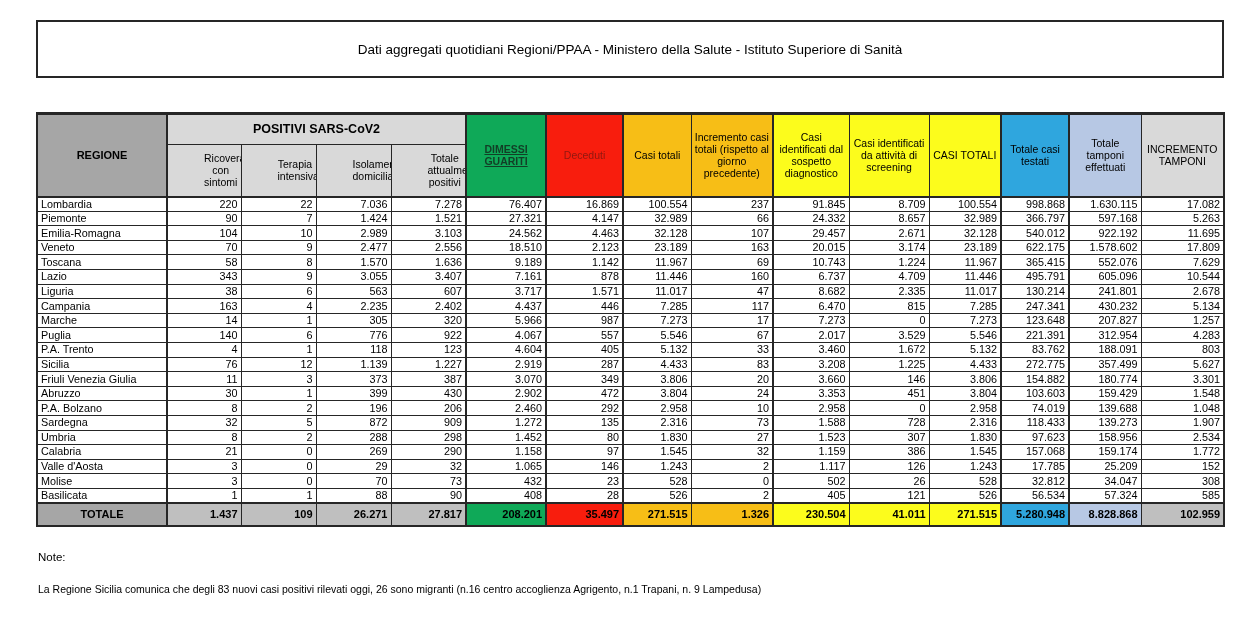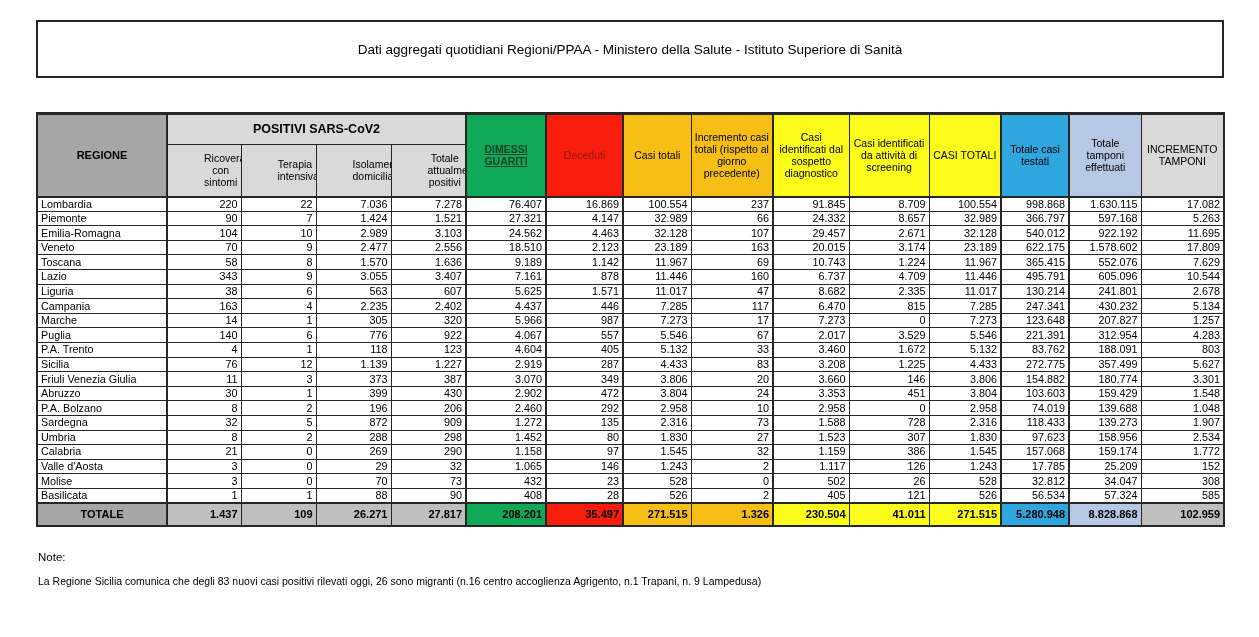"5.625" td.num { text: 5.625 -> 3.717 }
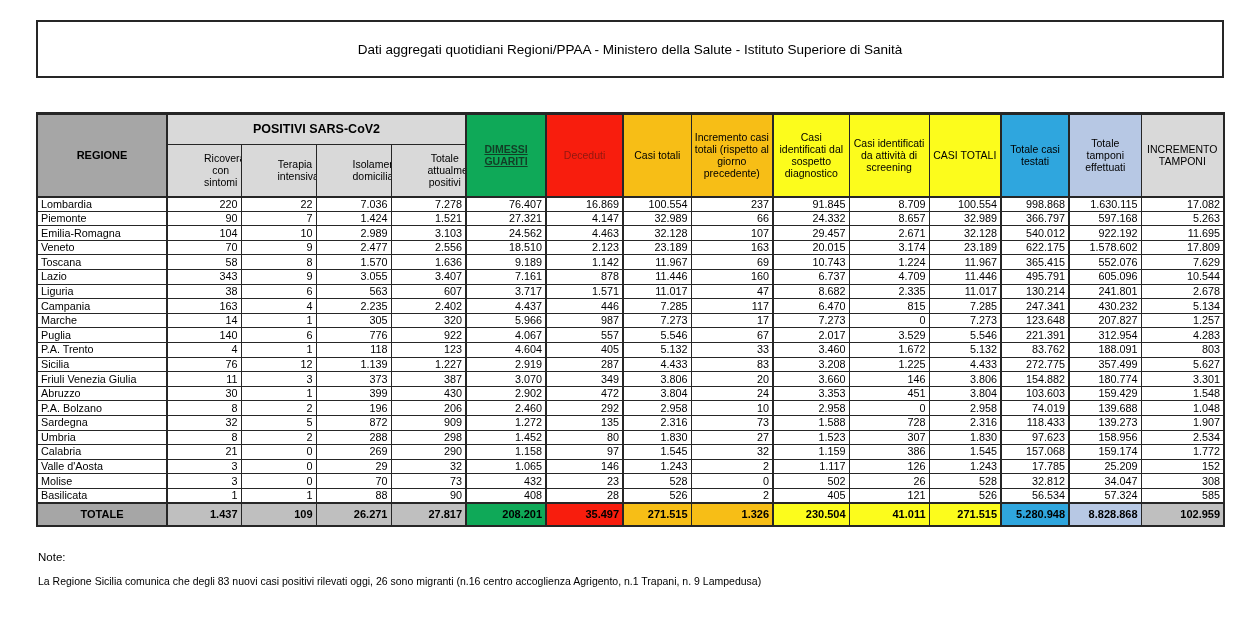"Note:" .notes .note-heading { margin-bottom: 8px -> 16px }
